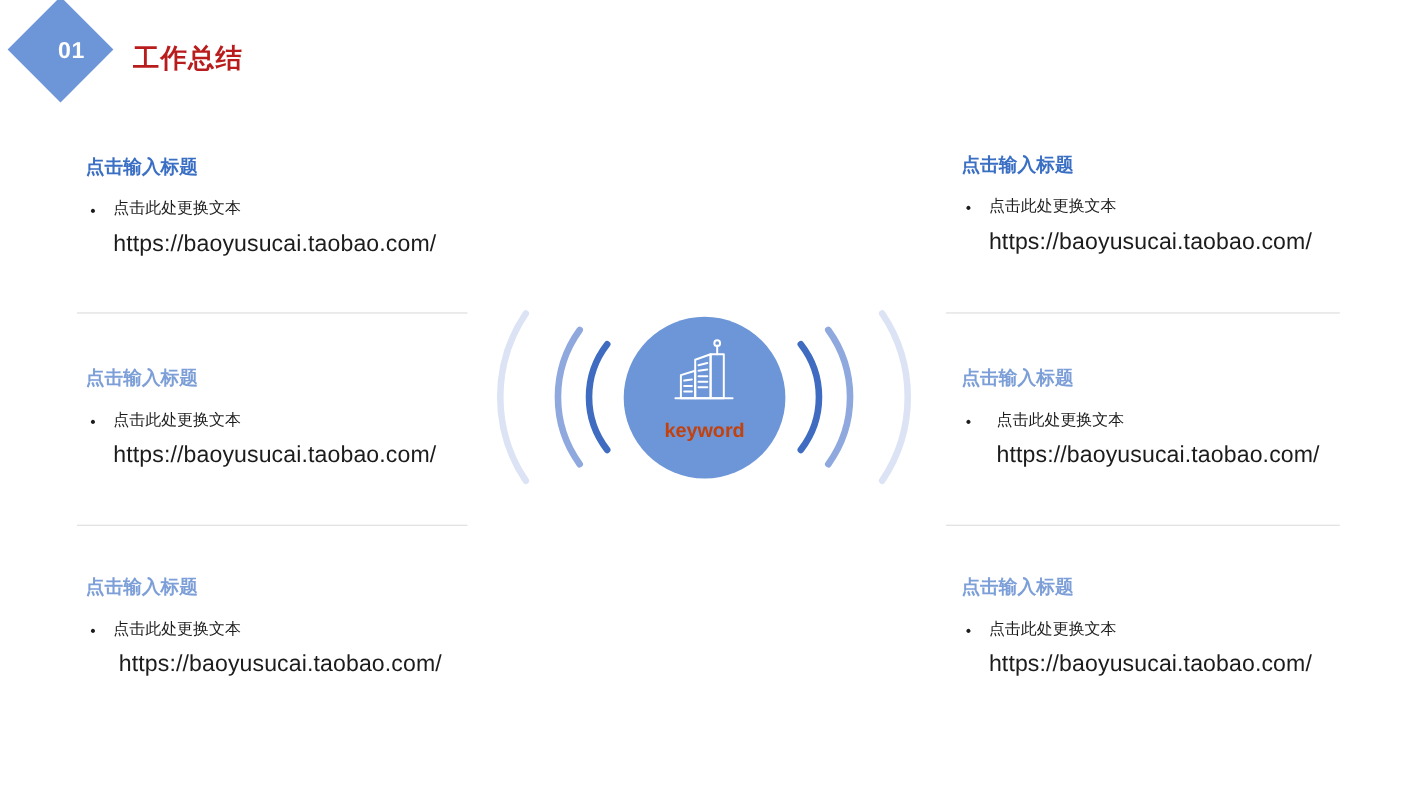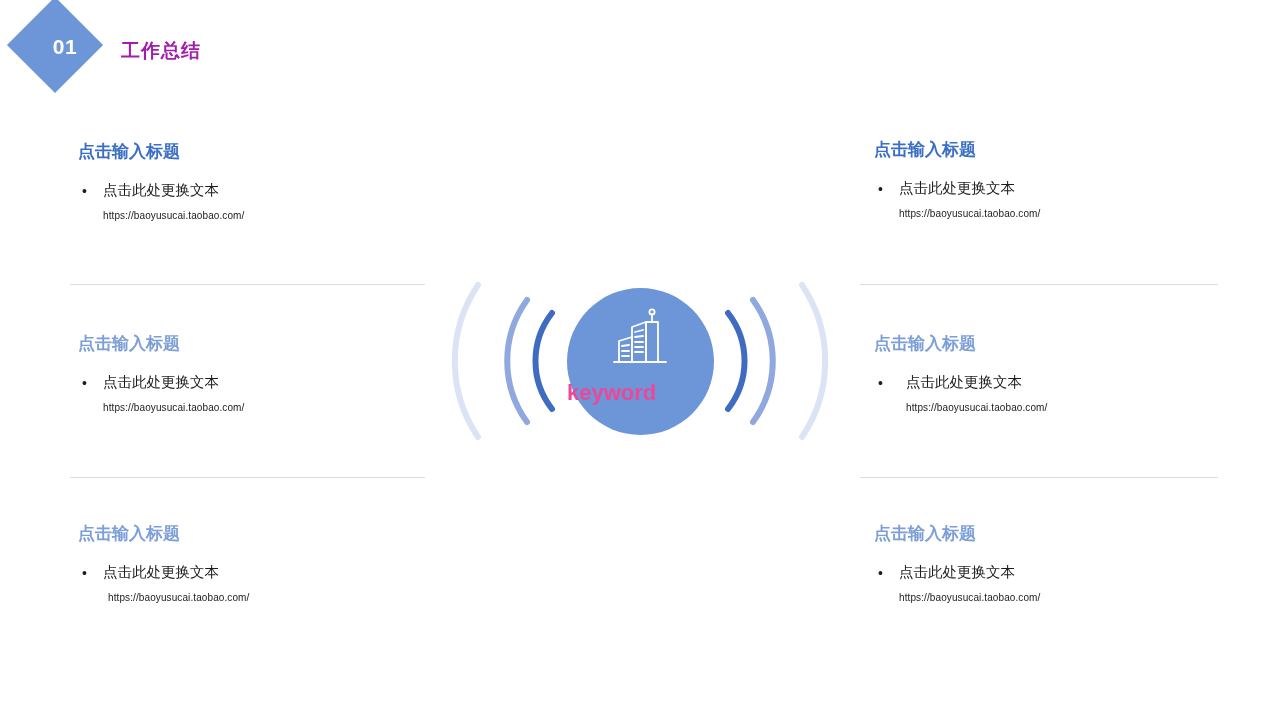"工作总结" .header-title { color: #a21caf -> #b91c1c; font-size: 19px -> 24px }
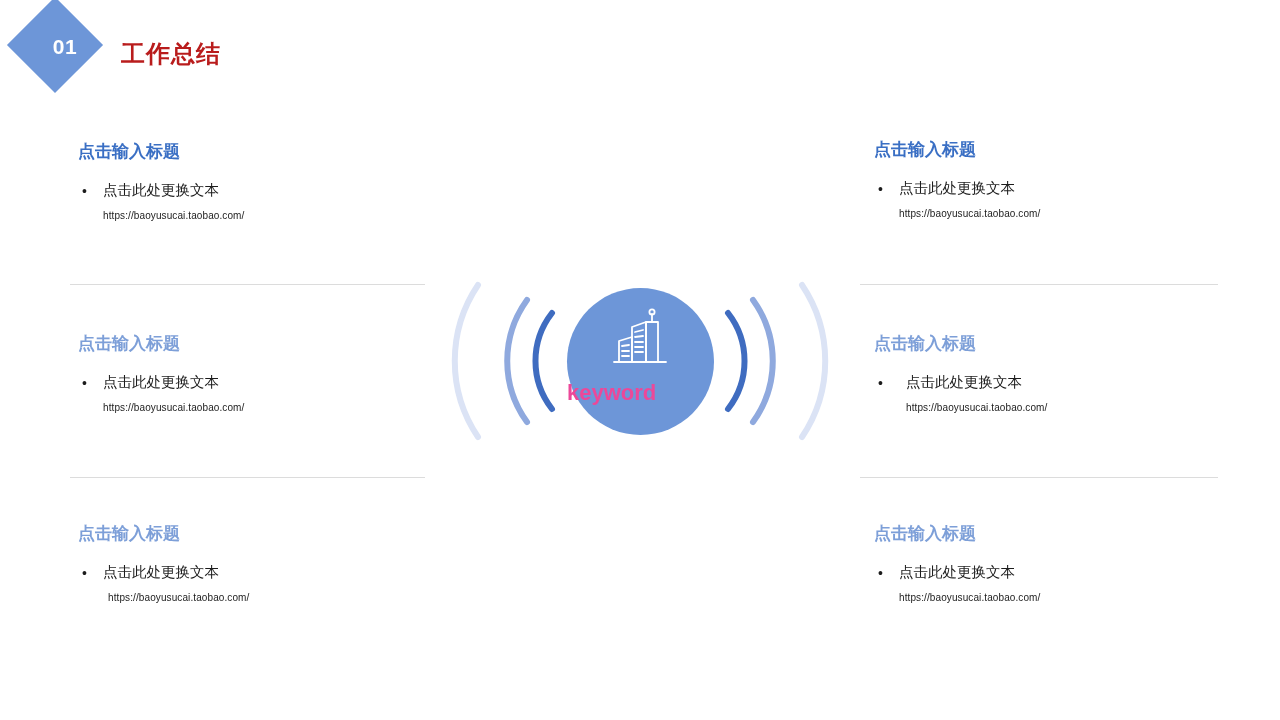"https://baoyusucai.taobao.com/" .bullet-url { font-size: 10px -> 21px }
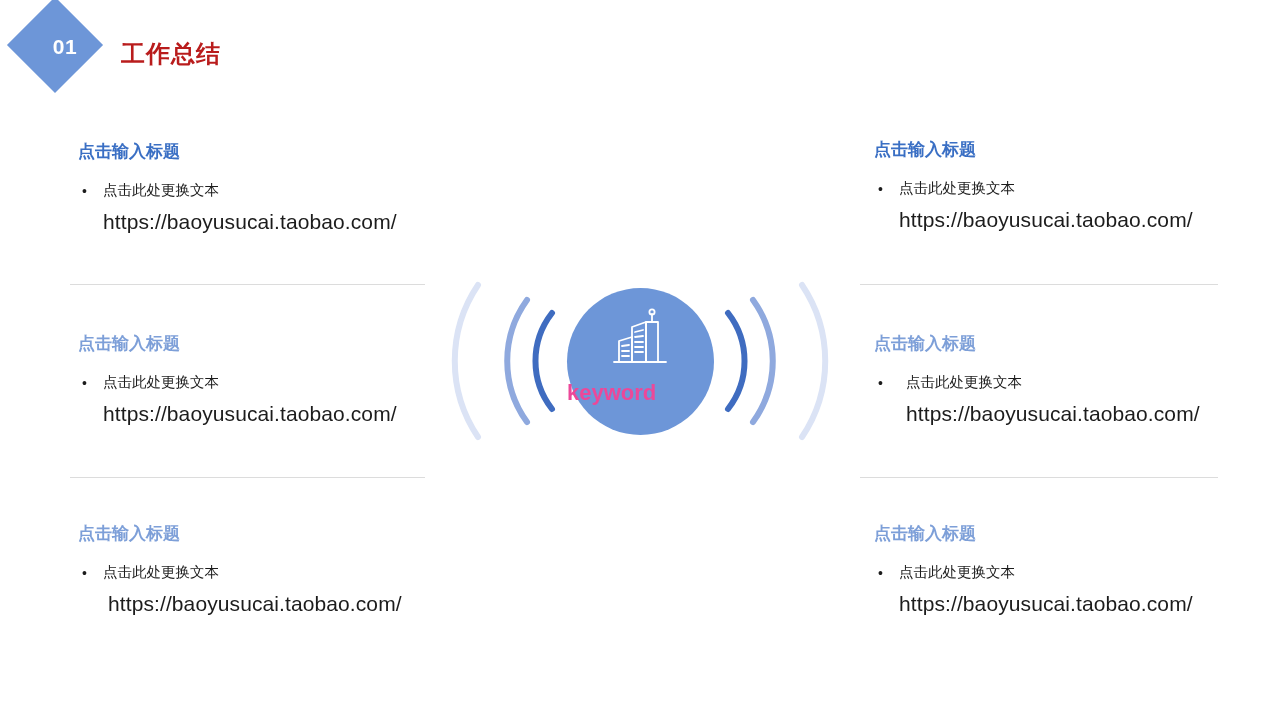"keyword" .keyword-label { color: #ec4899 -> #c2410c; font-size: 22px -> 18px; text-align: left -> center }
